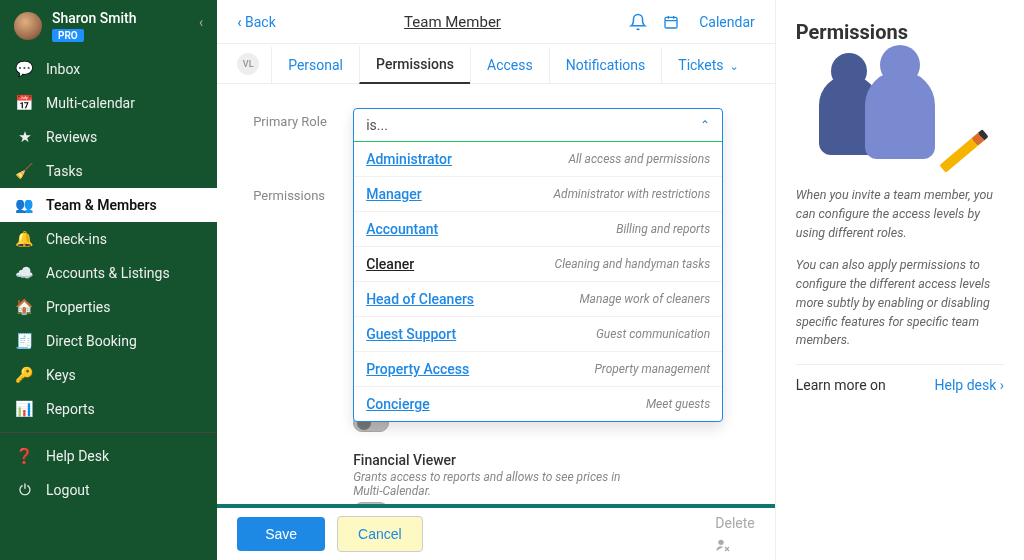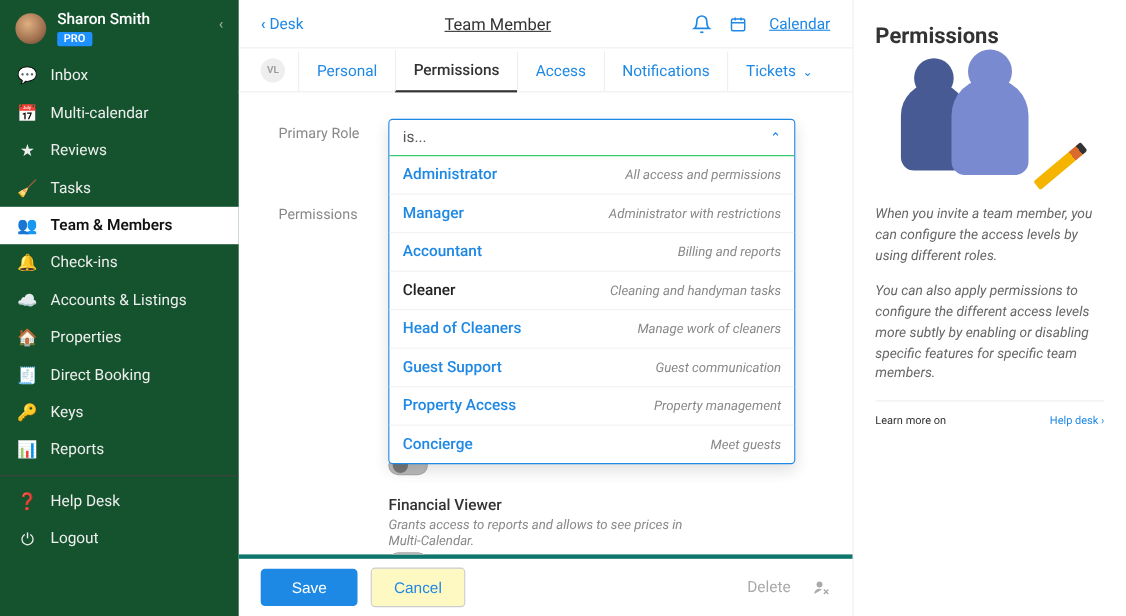"Desk" span { text: Desk -> Back }
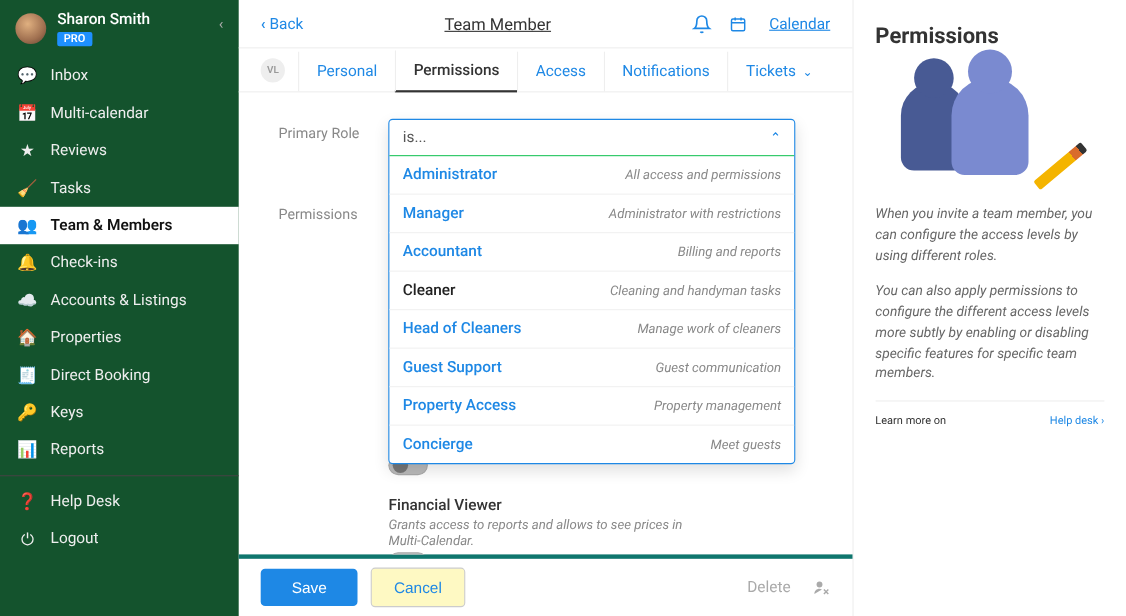"Calendar" .bell,.cal { text-decoration: underline -> none }
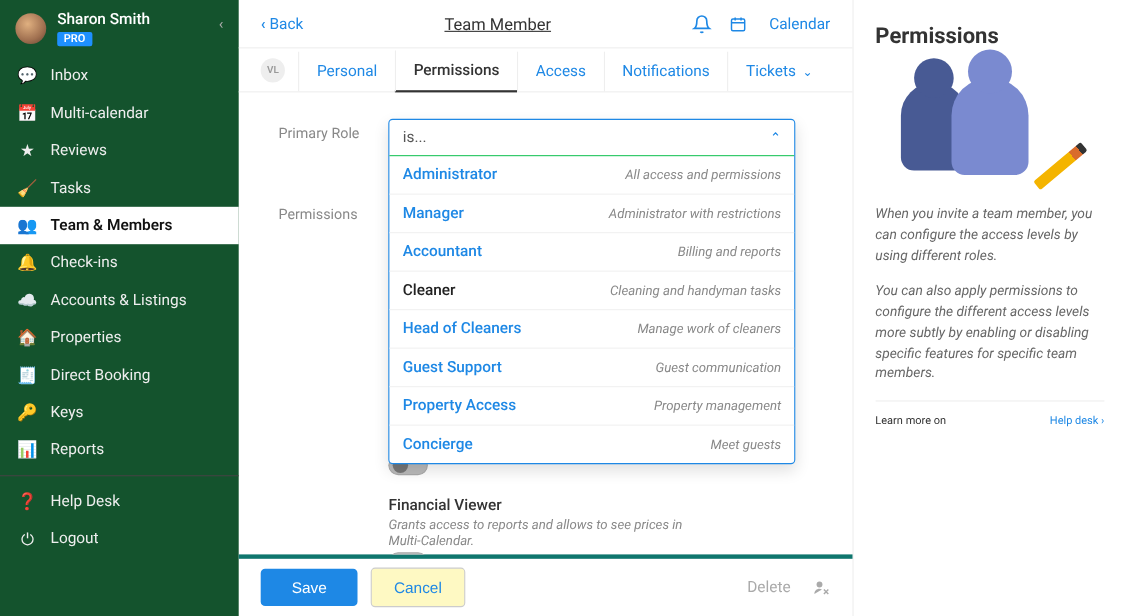"Administrator" .dd-name { text-decoration: none -> underline }
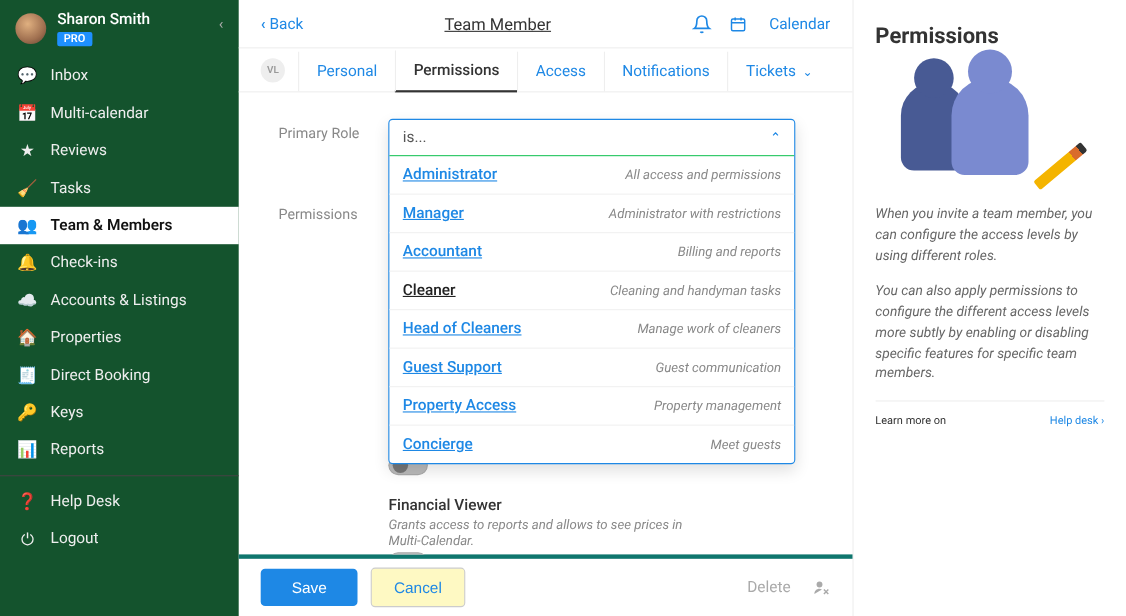"Learn more on" .rp-learn { font-size: 10px -> 14px }
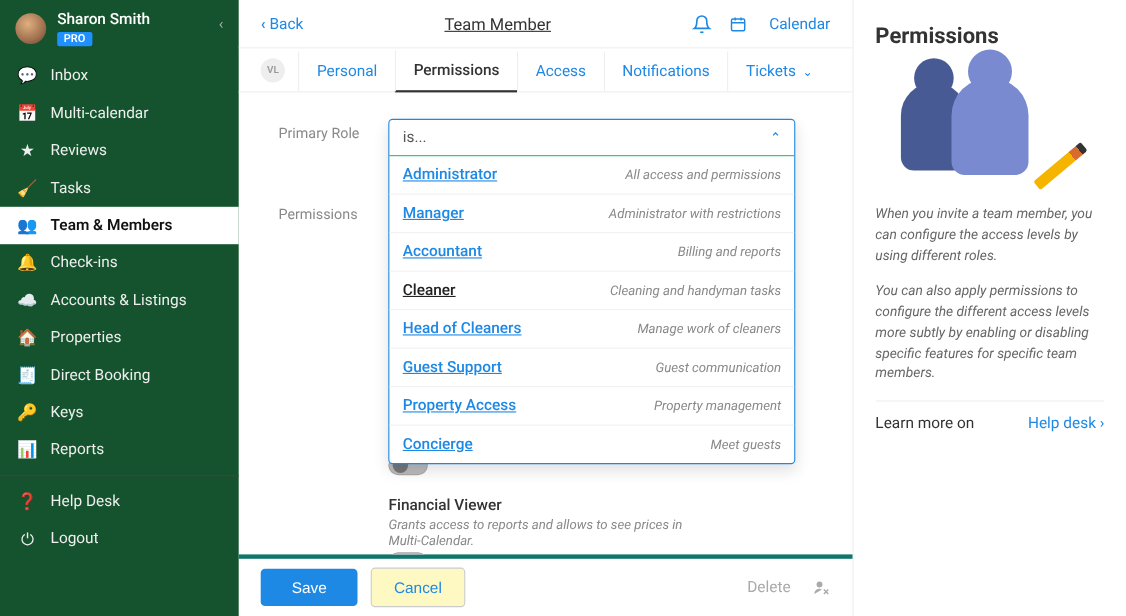"Delete" .btn-delete { flex-direction: none -> column; gap: 20px -> 6px }
